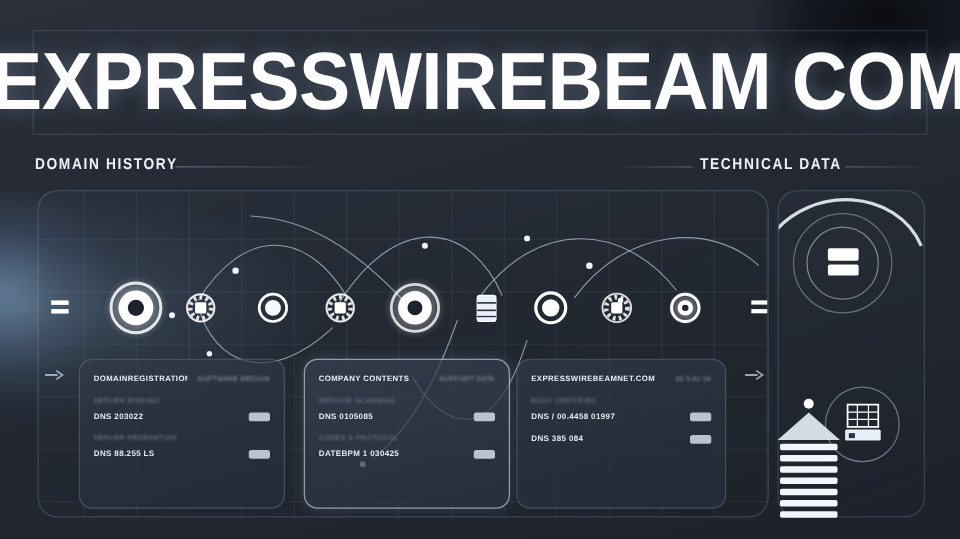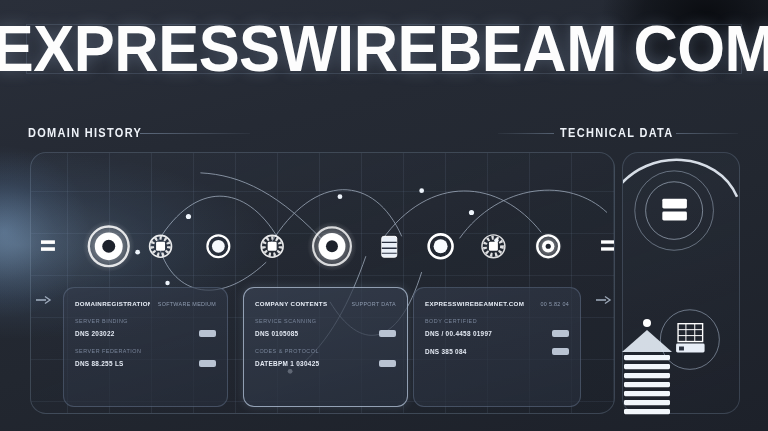"EXPRESSWIREBEAM COM" .title-wrap { height: 50px -> 84px }
